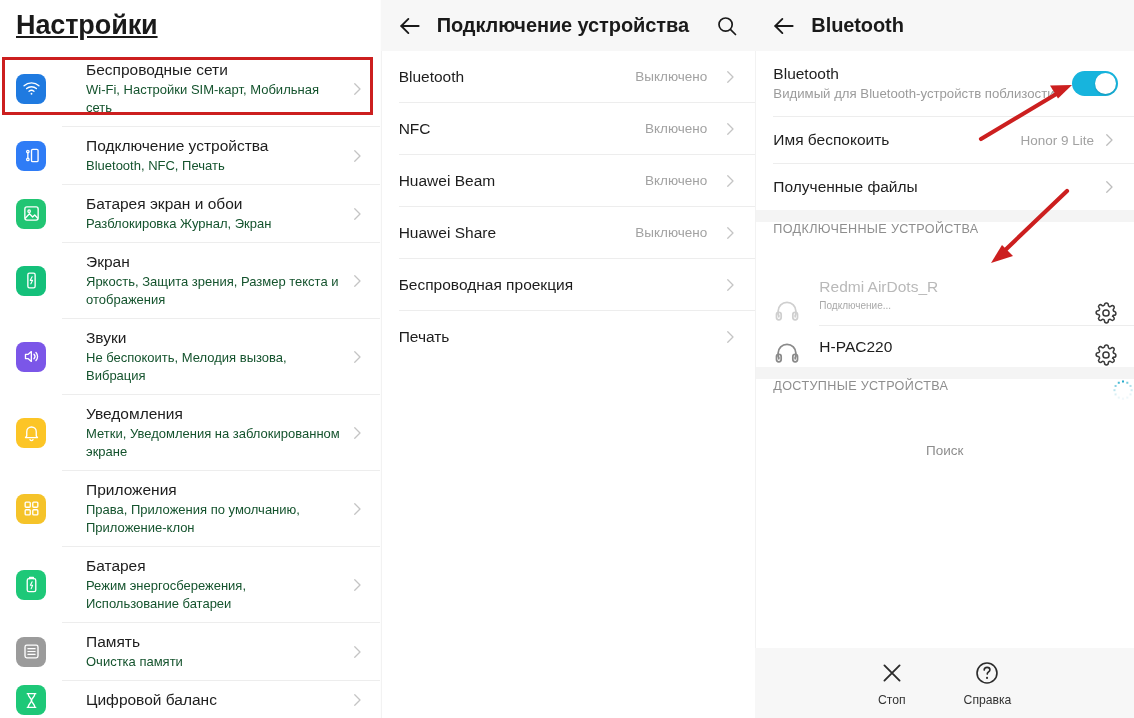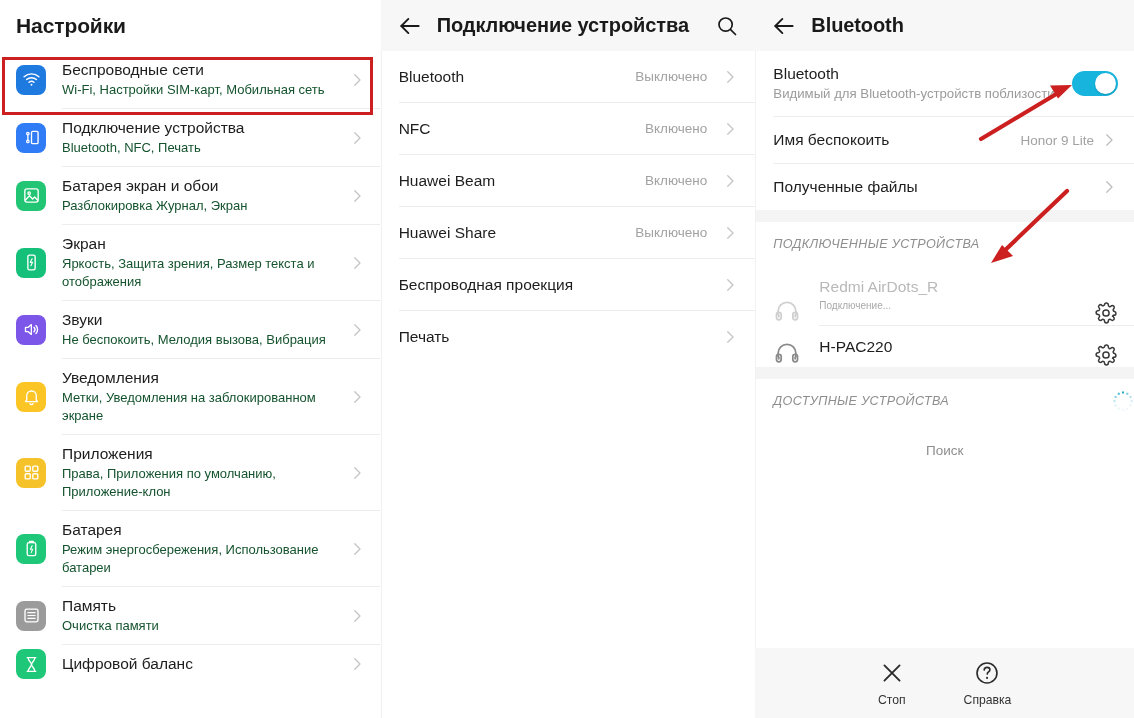"Настройки" .hdr-title.big { font-size: 21px -> 27px; text-decoration: none -> underline }
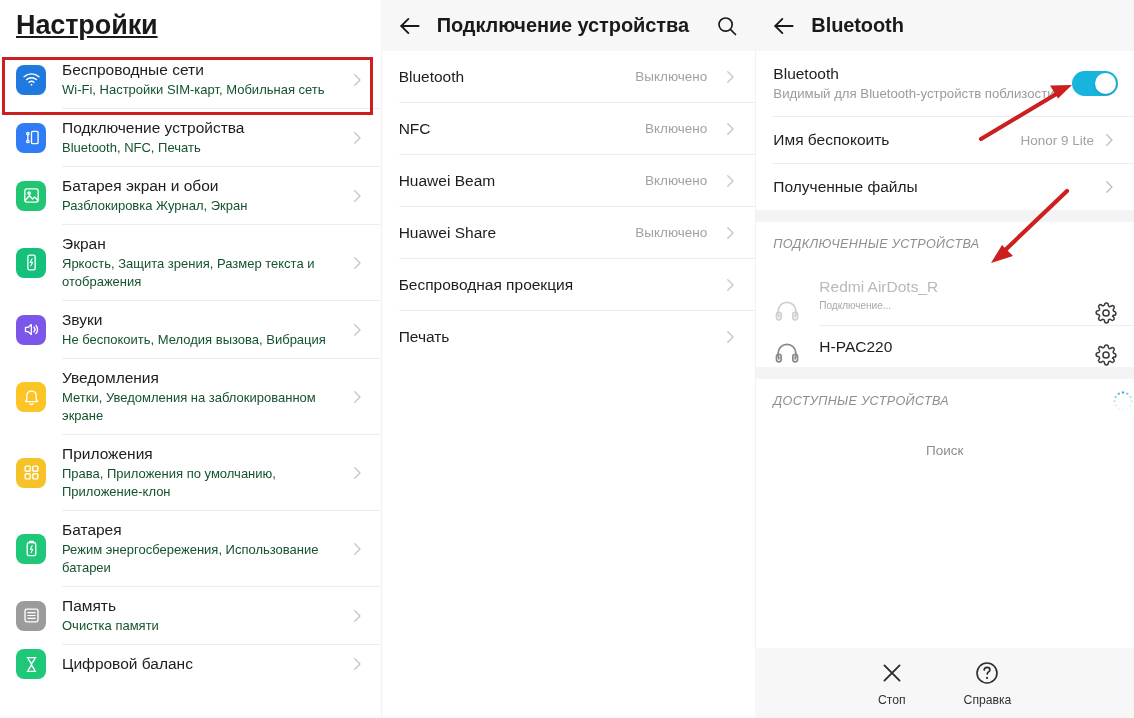"Беспроводные сети" .s-txt { margin-left: none -> 24px }
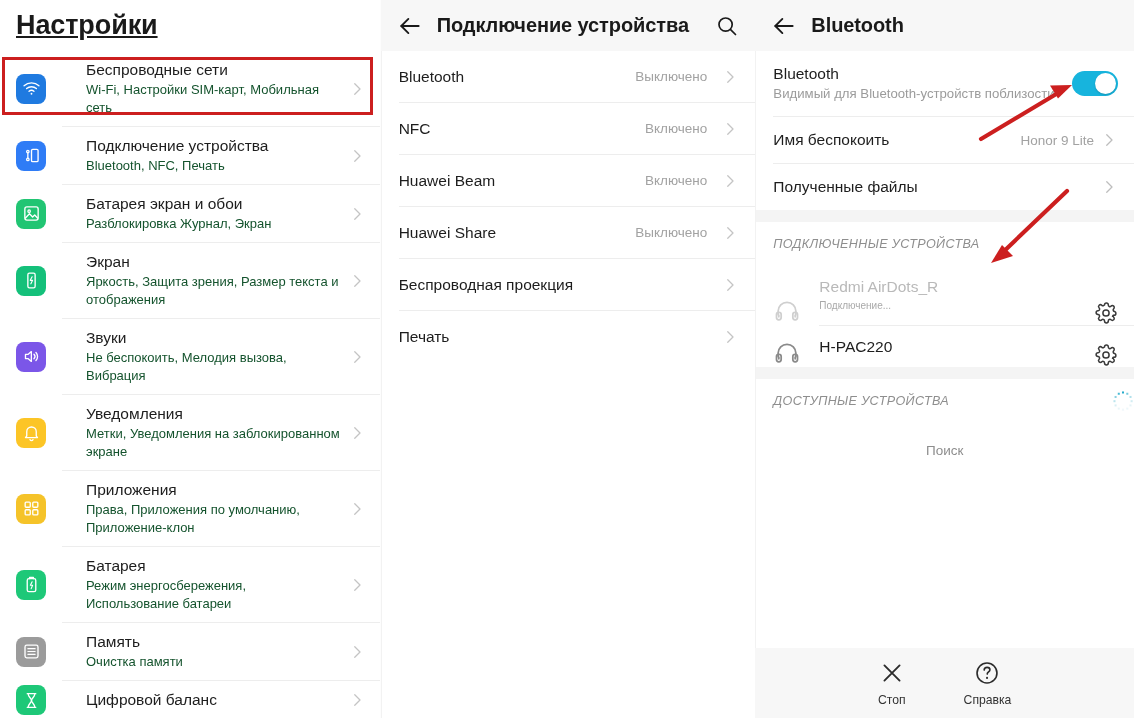"ПОДКЛЮЧЕННЫЕ УСТРОЙСТВА" .sec-hdr { align-items: center -> flex-start; font-style: italic -> none }
